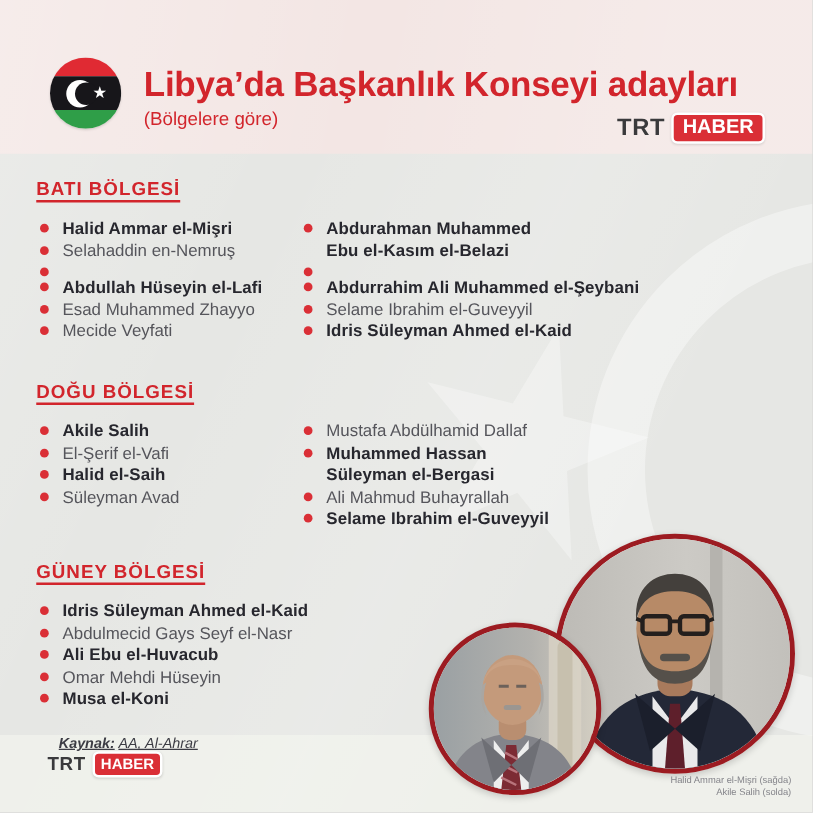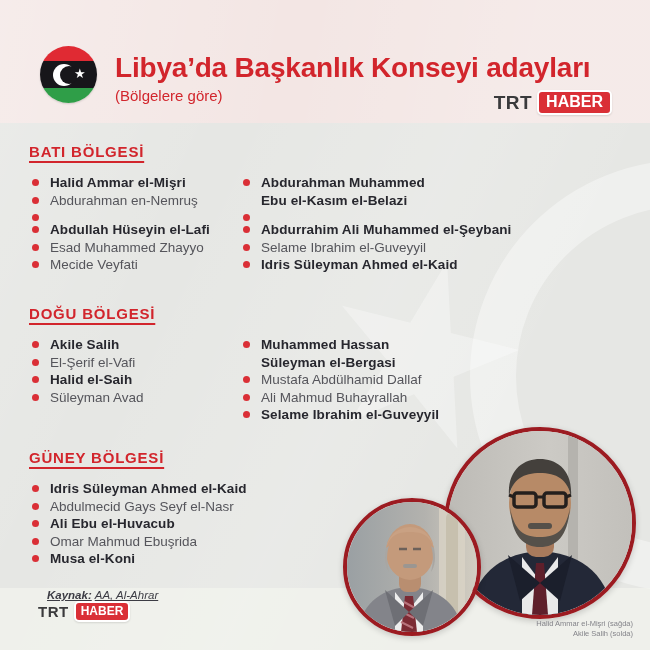"Abdurahman en-Nemruş" span.nm { text: Abdurahman -> Selahaddin }
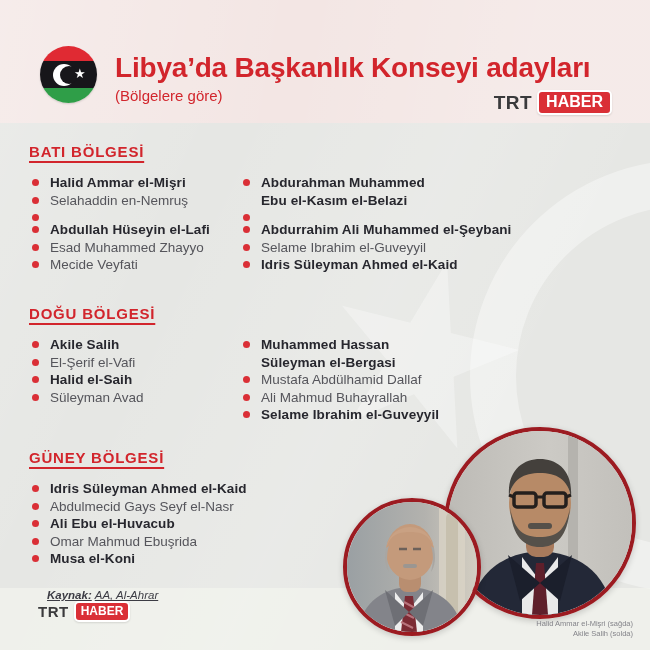"Muhammed Hassan" li.candidate { order: before "Mustafa Abdülhamid Dallaf" -> after "Mustafa Abdülhamid Dallaf" }
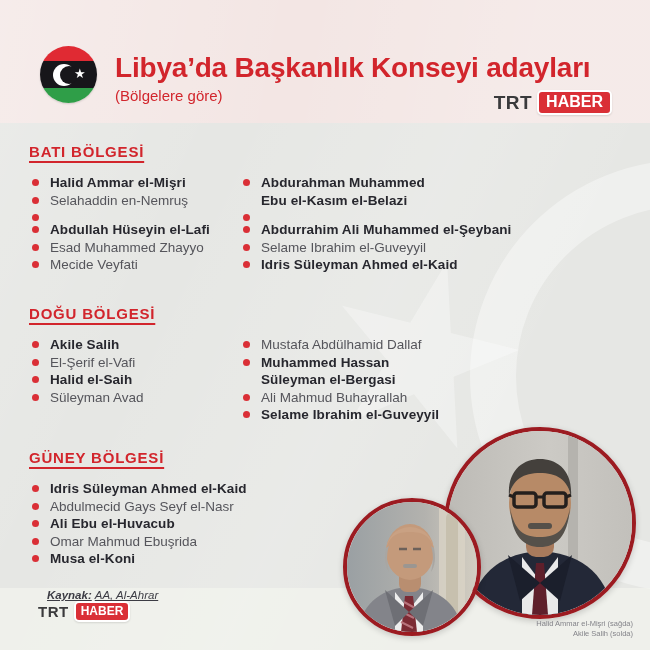"Omar Mahmud Ebuşrida" span.nm { text: Mahmud Ebuşrida -> Mehdi Hüseyin }
